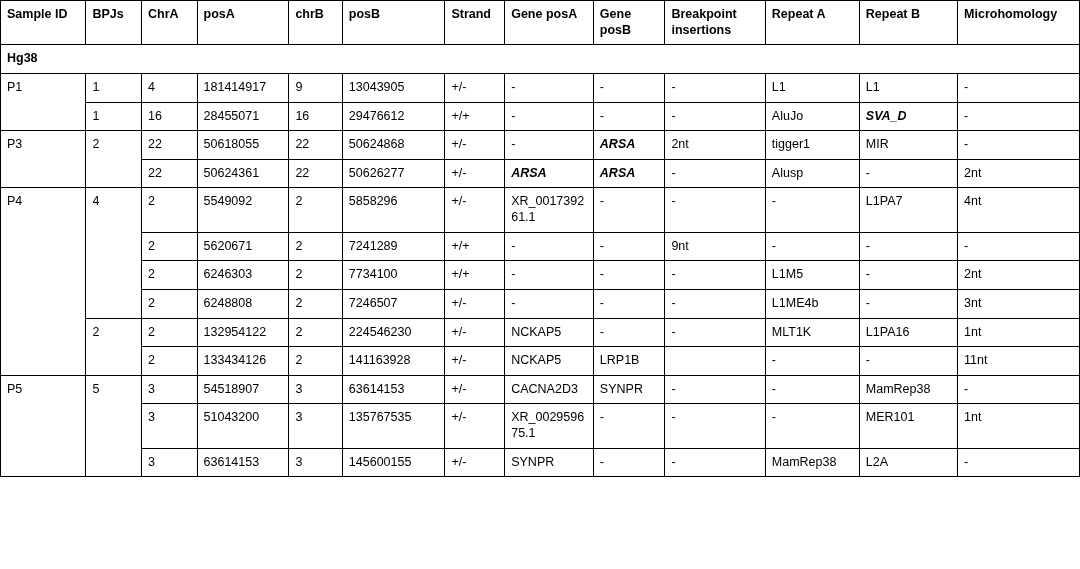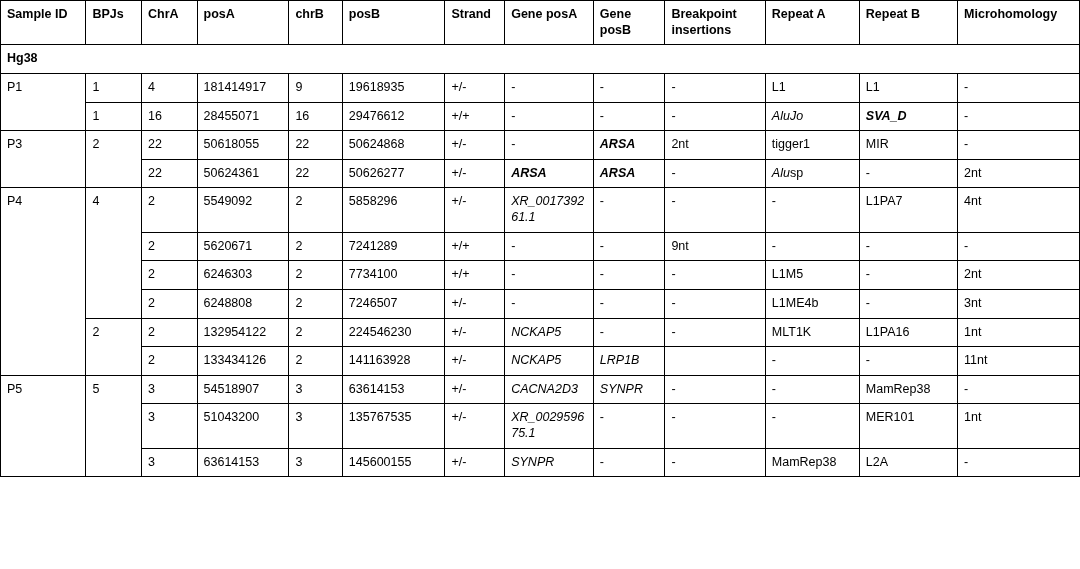"19618935" td { text: 19618935 -> 13043905 }
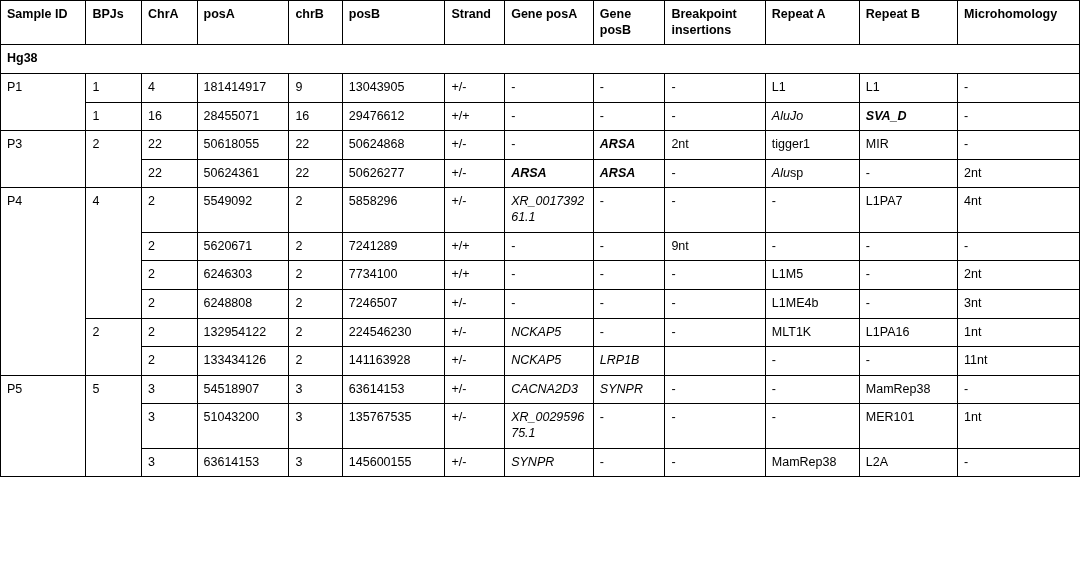"AluJo" .italic { font-style: italic -> none }
